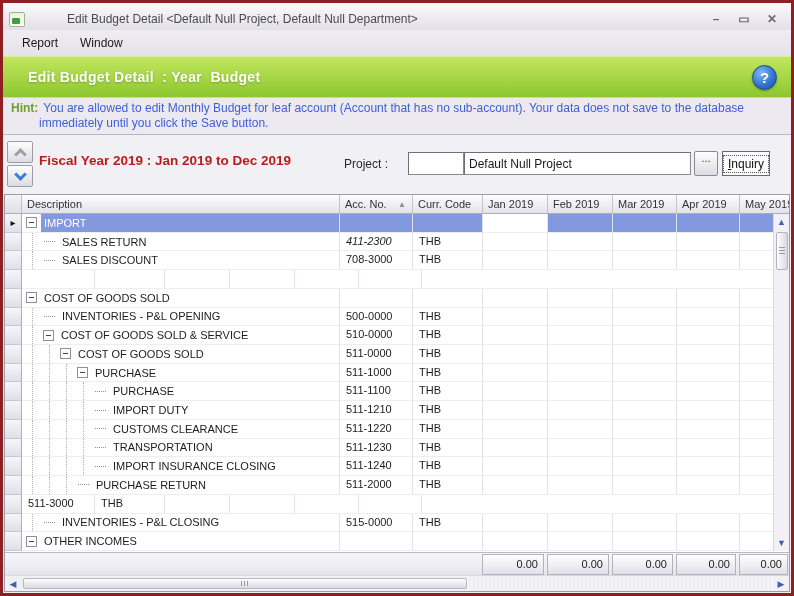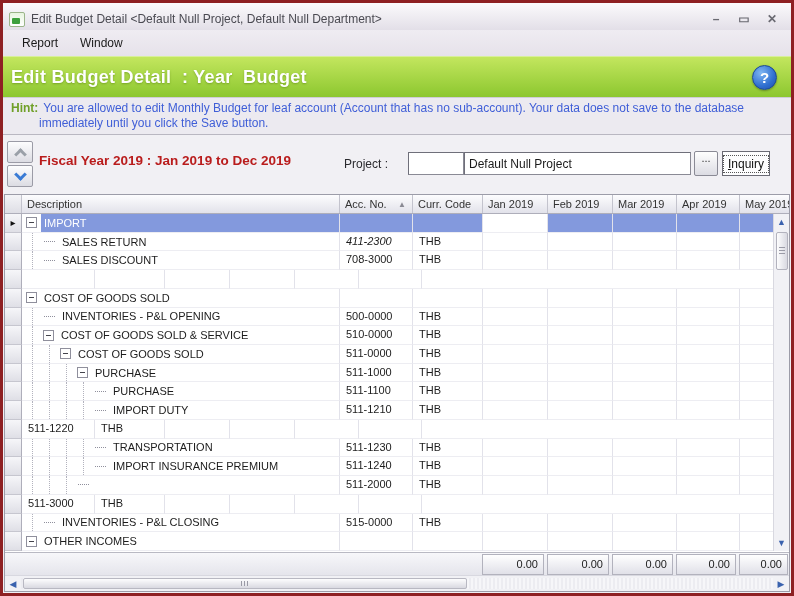"Edit Budget Detail <Default Null" .titlebar { gap: none -> 36px }
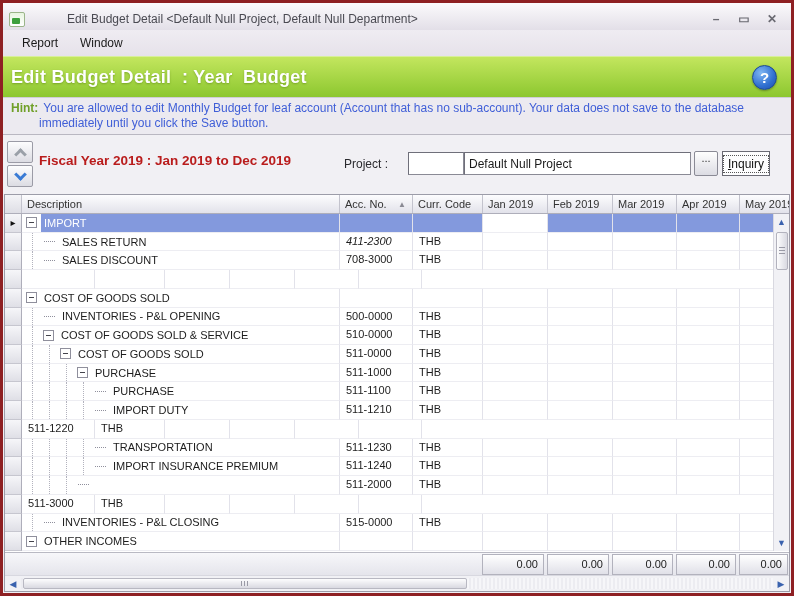"Edit Budget Detail : Year" .banner-title { font-size: 18px -> 14px; padding-left: 8px -> 25px }
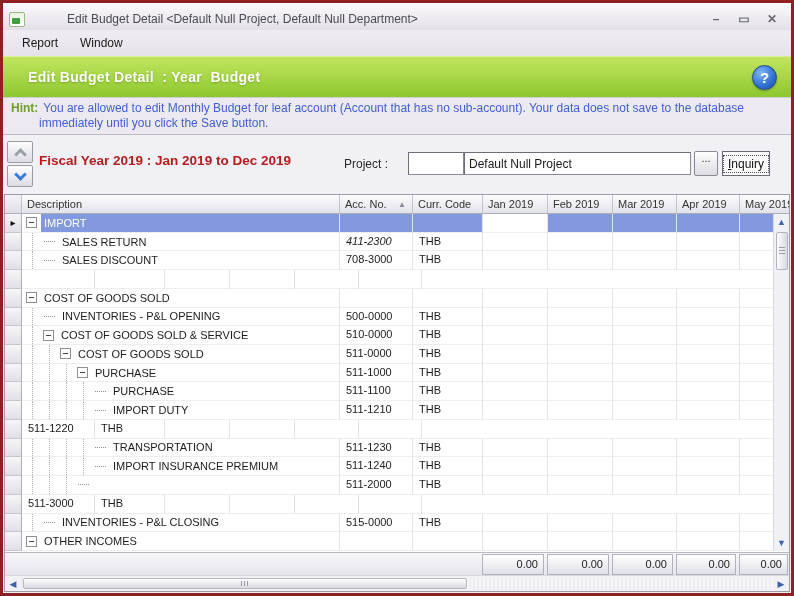"CUSTOMS CLEARANCE" div.g-cell { html: none -> <div> <span></span> <span></span> <span></span> <span></span> <span></span> <span>CUSTOMS CLEARANCE</span> </div> }
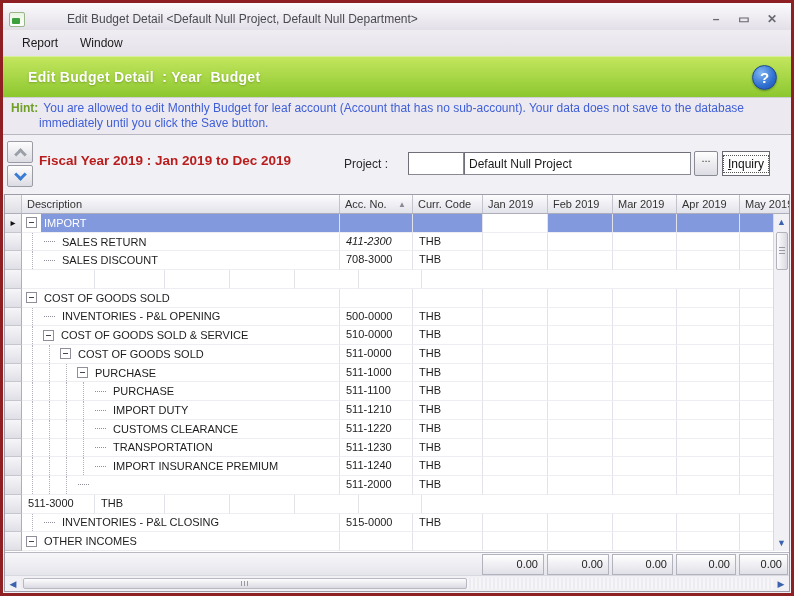"IMPORT INSURANCE PREMIUM" span.desc-label { text: PREMIUM -> CLOSING }
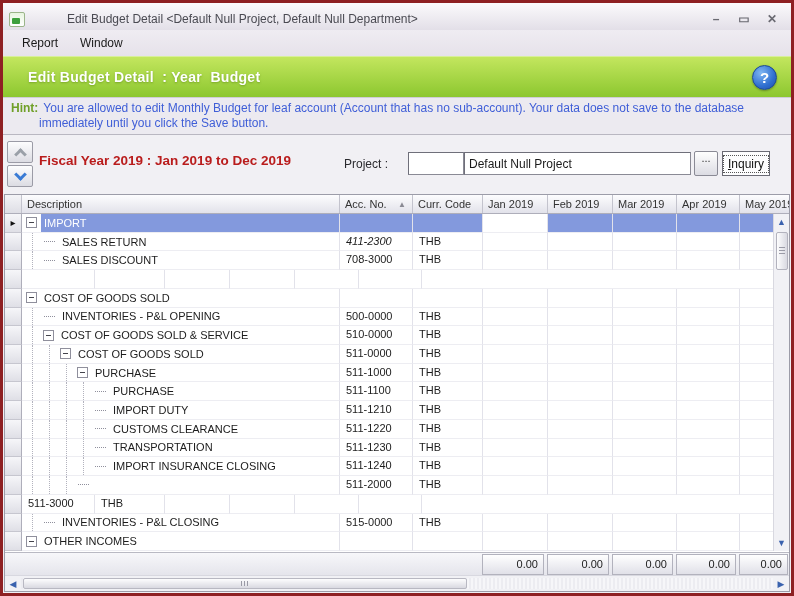"PURCHASE RETURN" span.desc-label { html: none -> <span>PURCHASE RETURN</span> }
